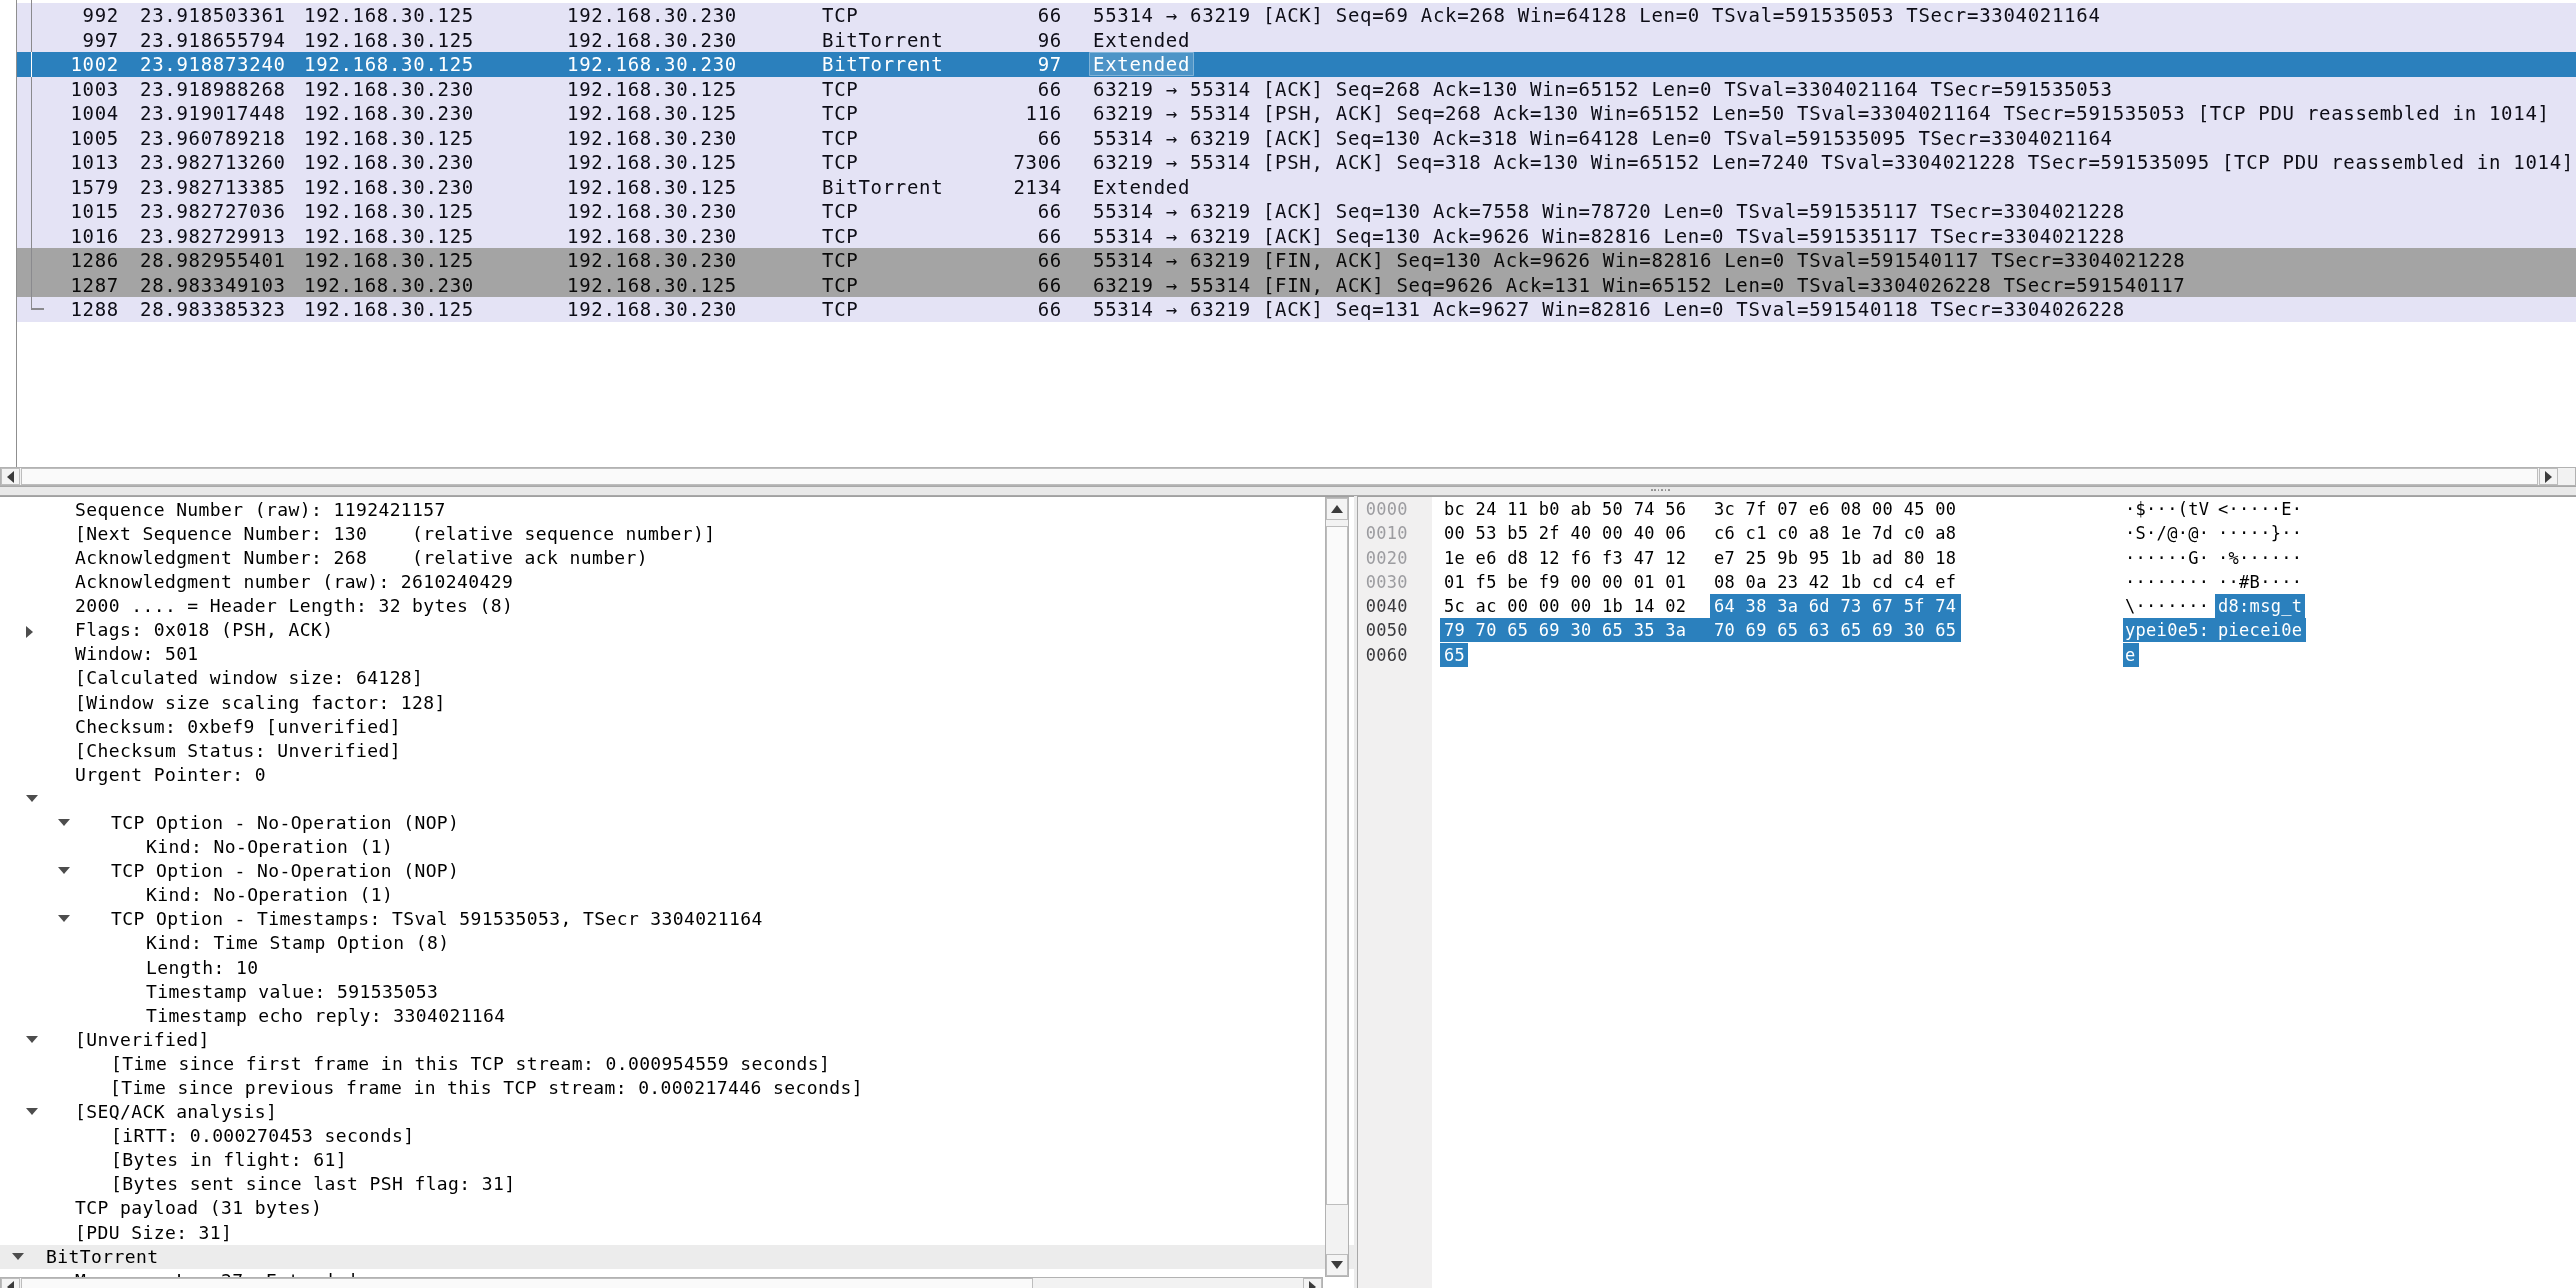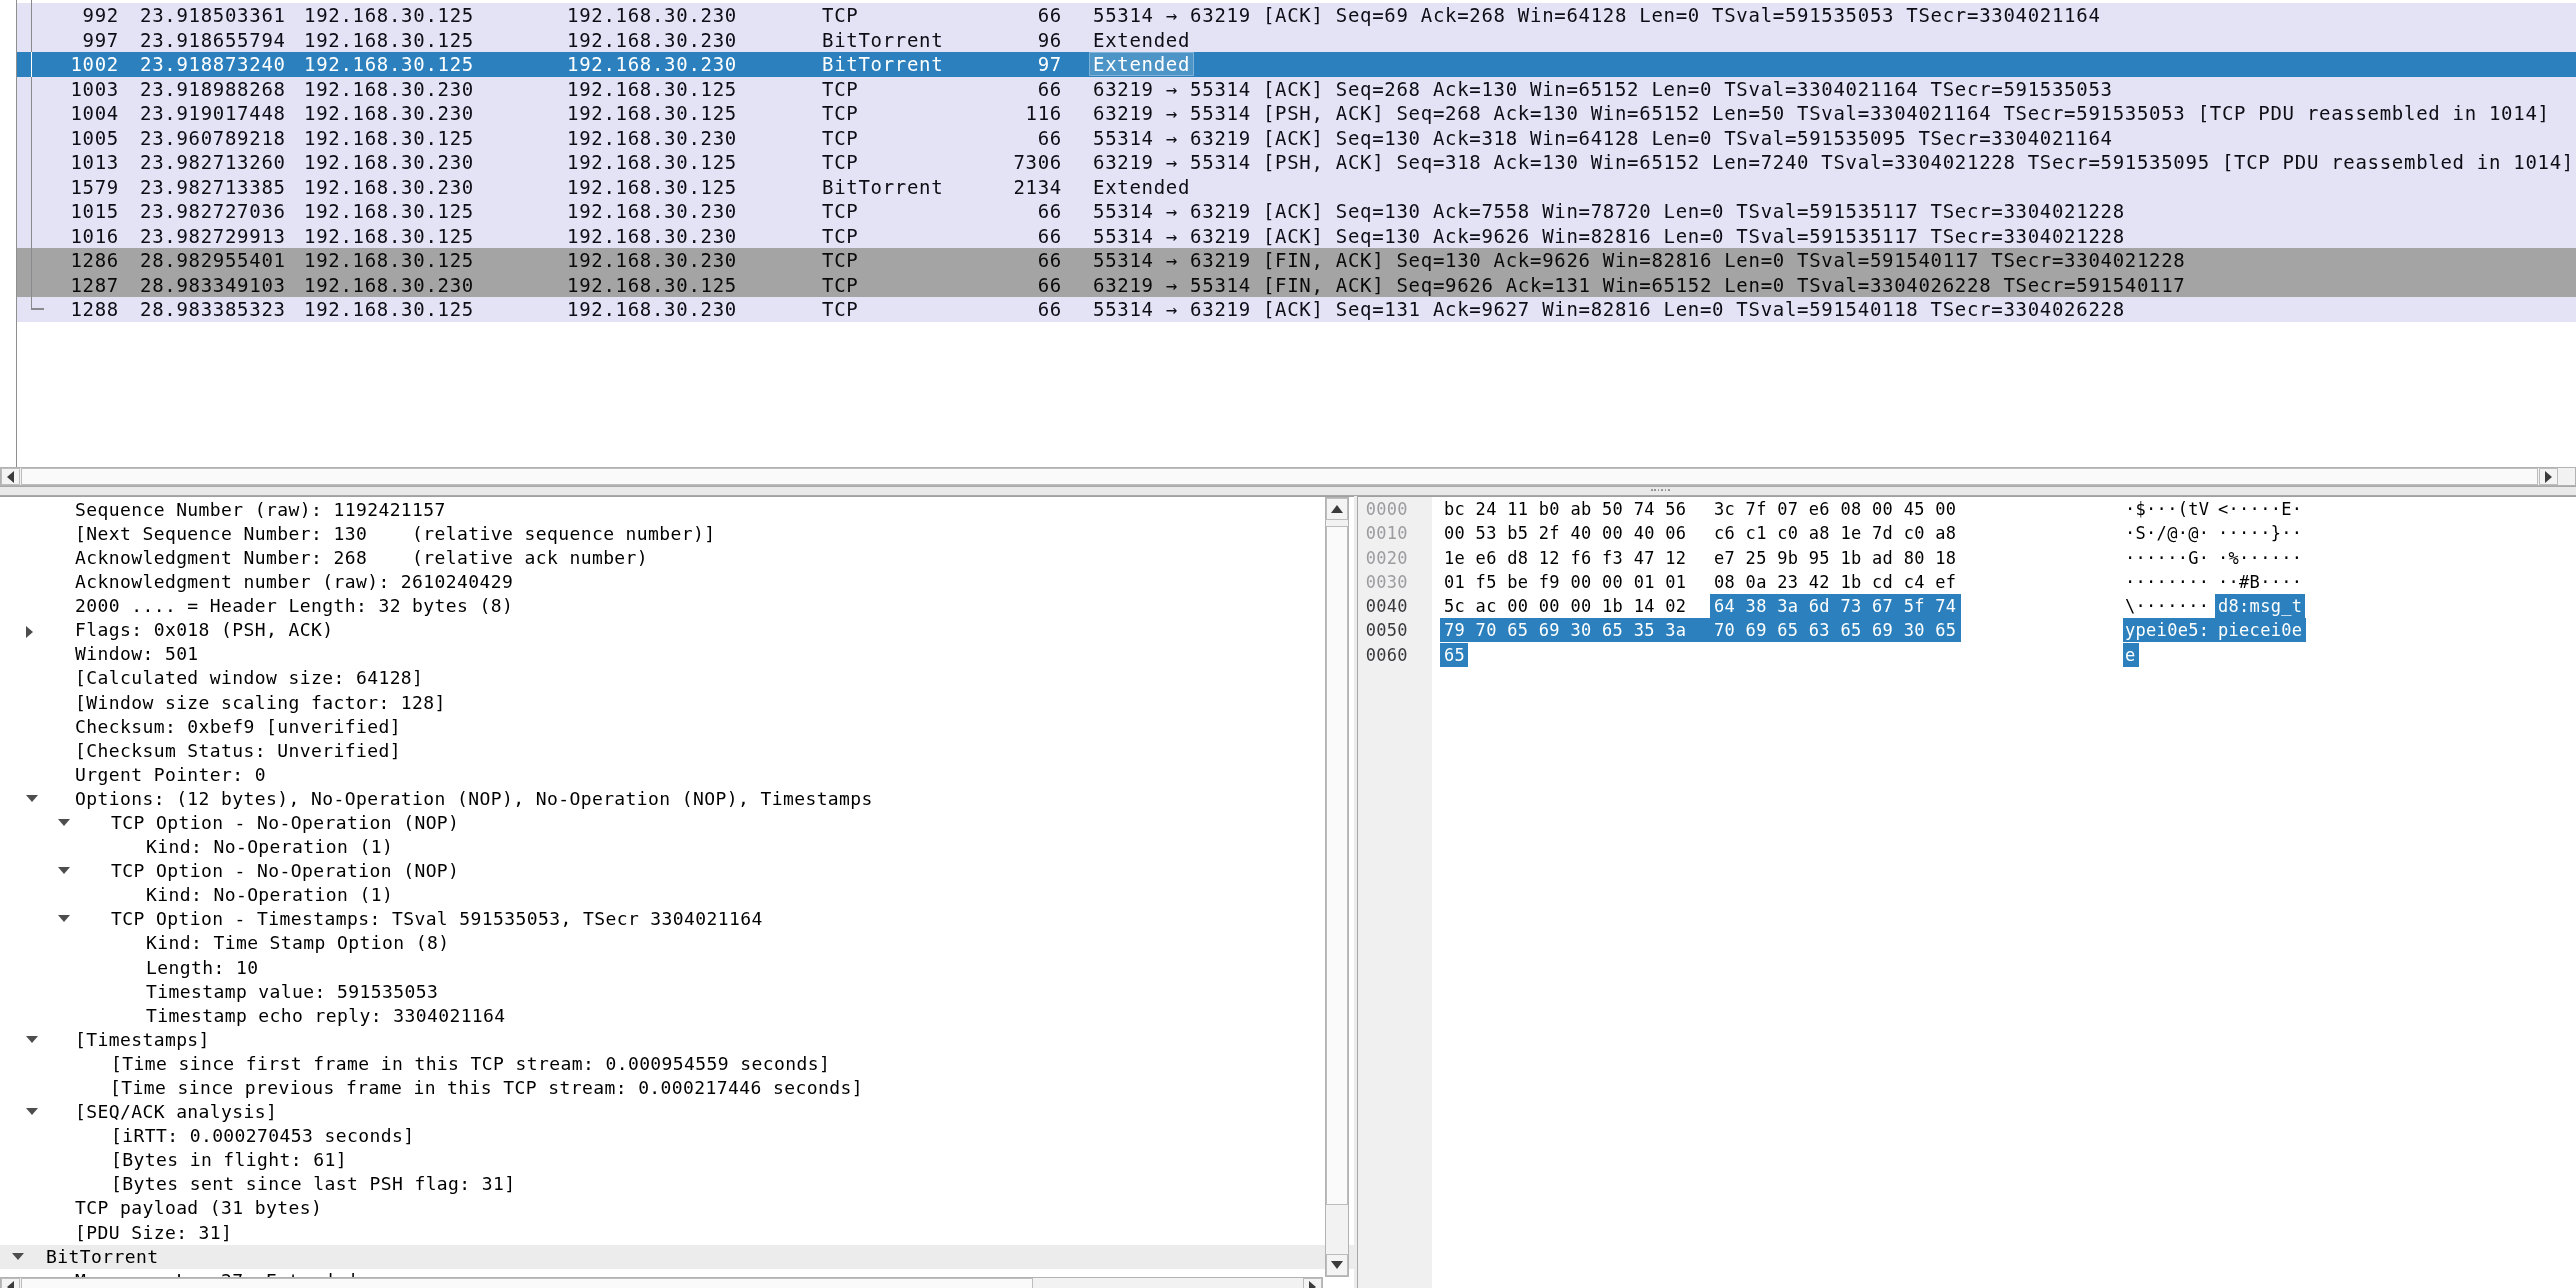"Options: (12 bytes), No-Operation (NOP)," span.dt-text { html: <span>Options: (12 bytes), No-Operation (NOP), No-Operation (NOP), Timestamps</span> -> none }
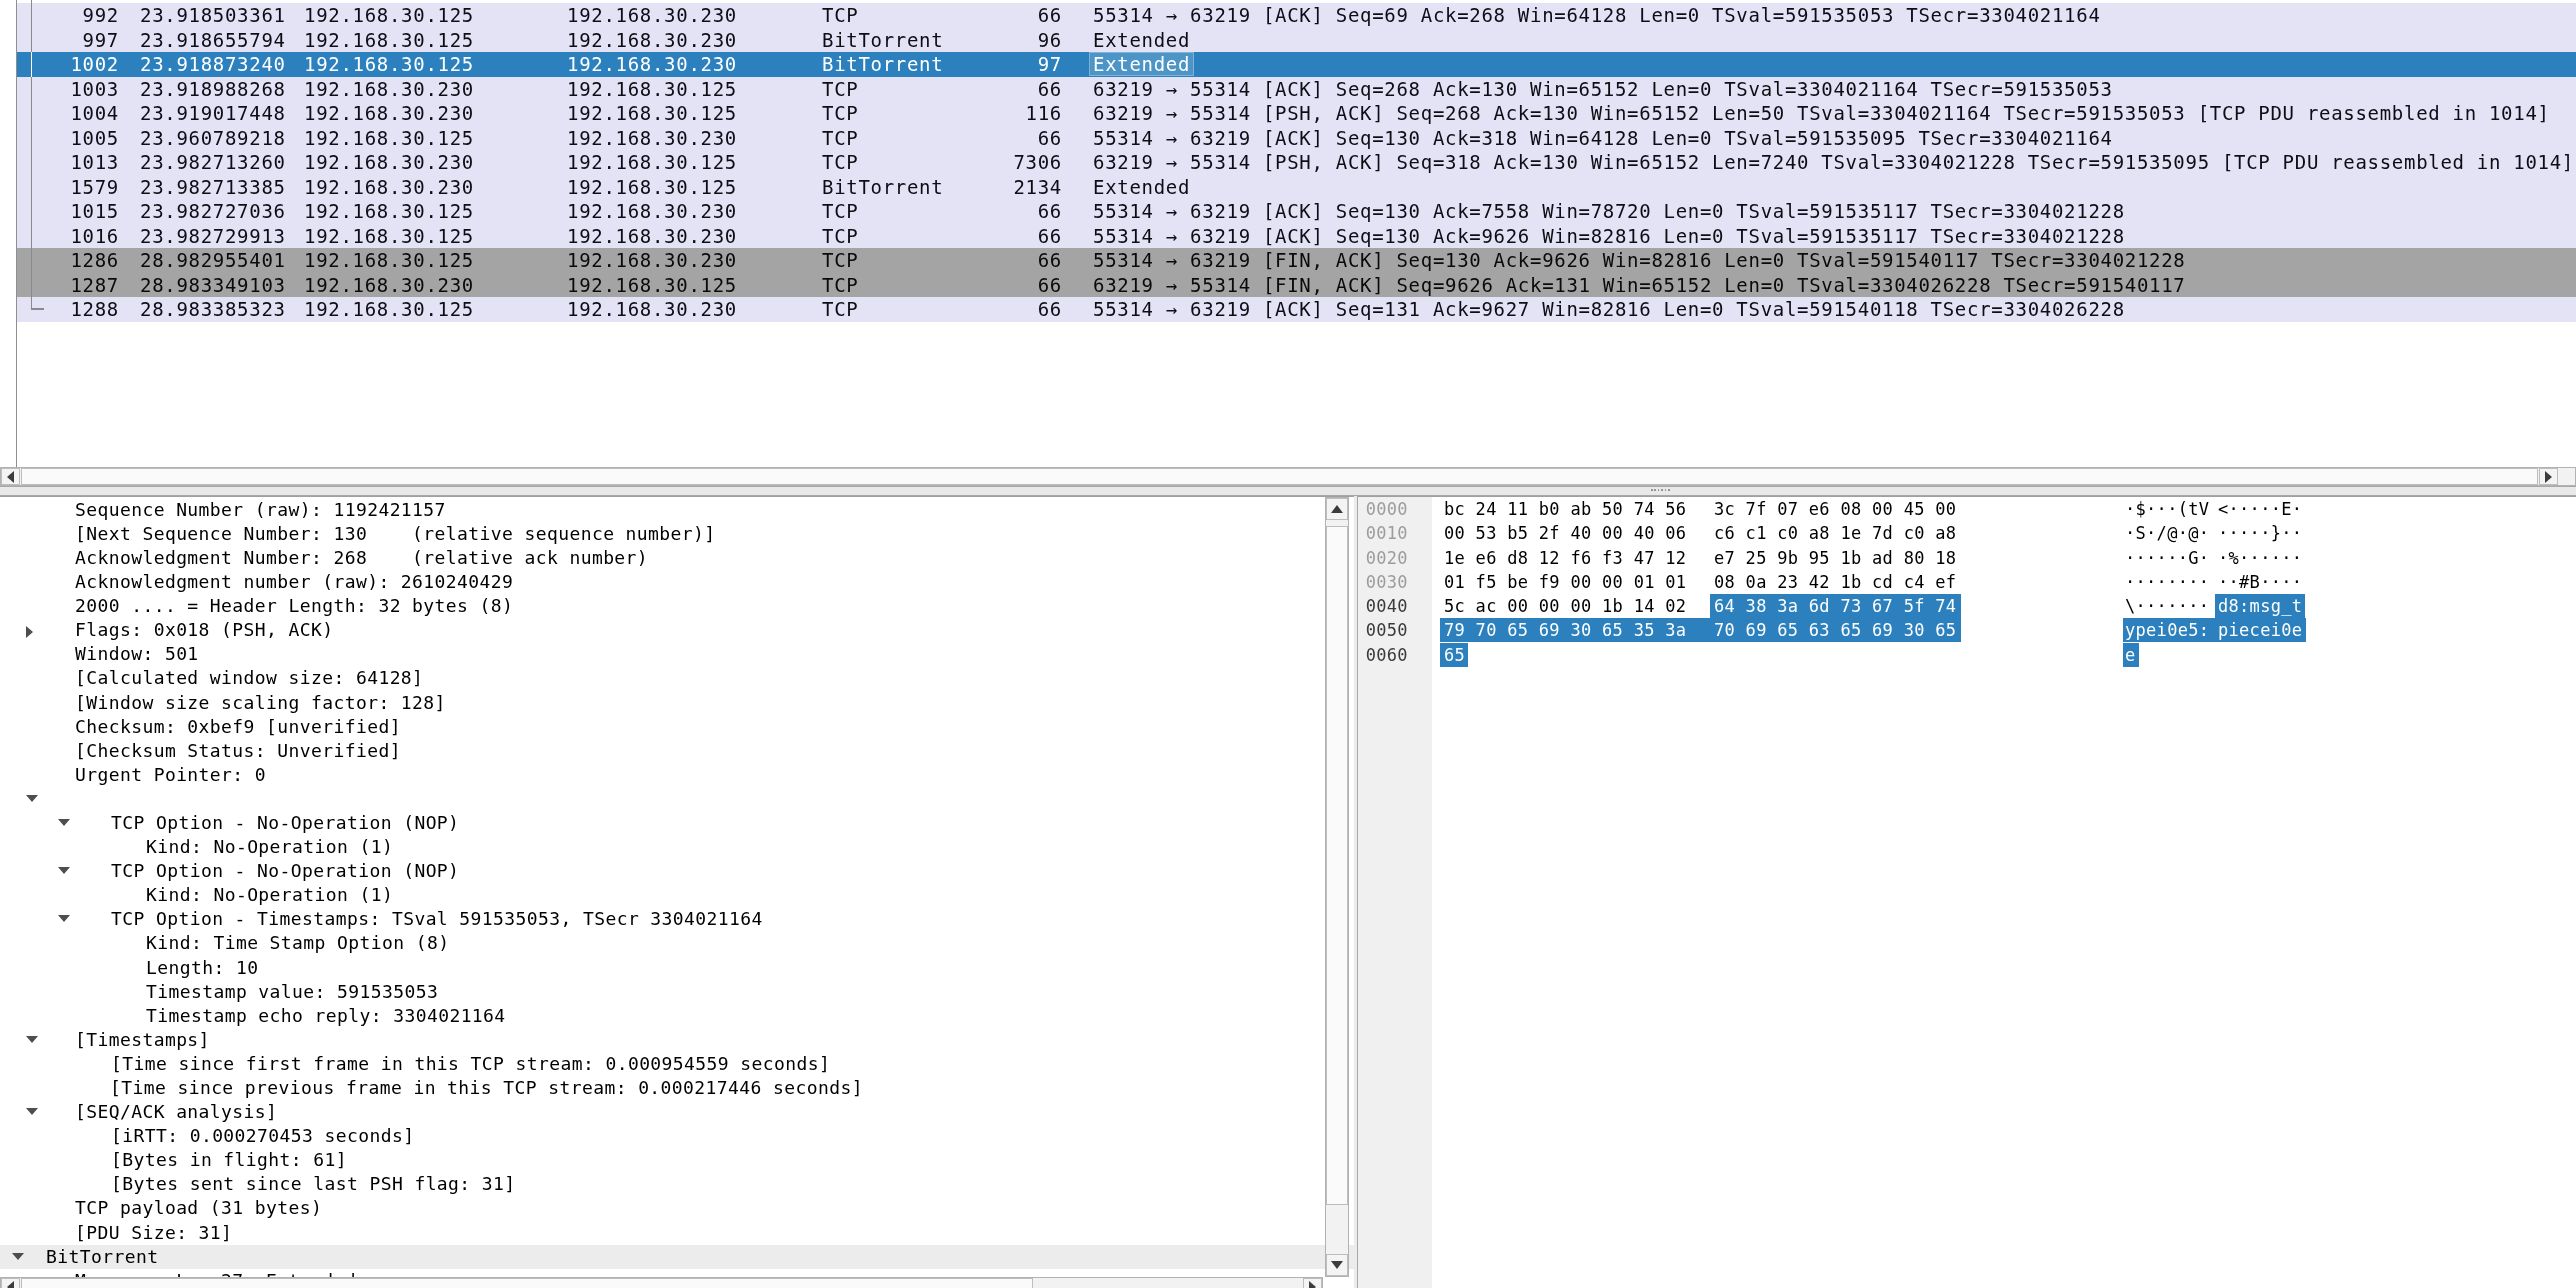"[Timestamps]" span.dt-text { text: Timestamps -> Unverified }
